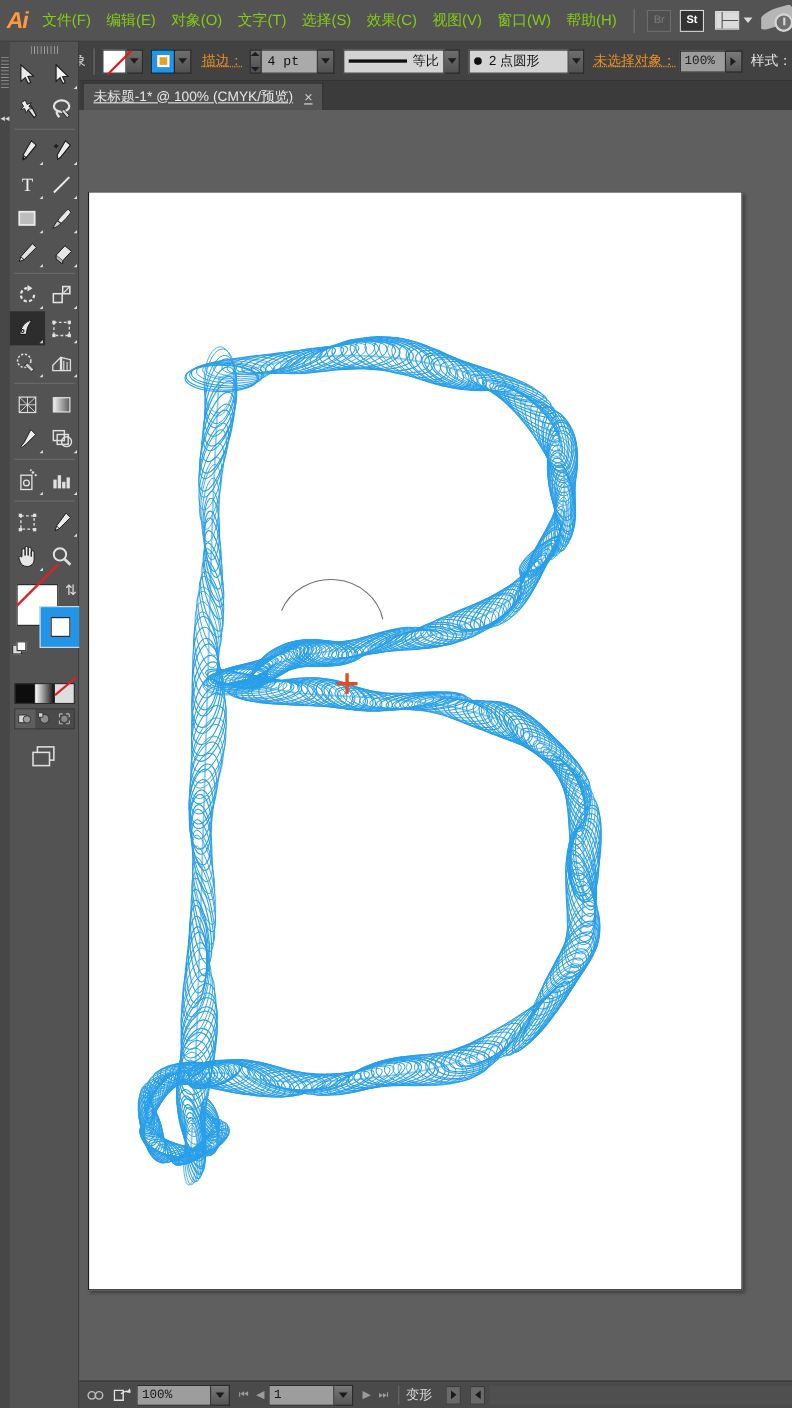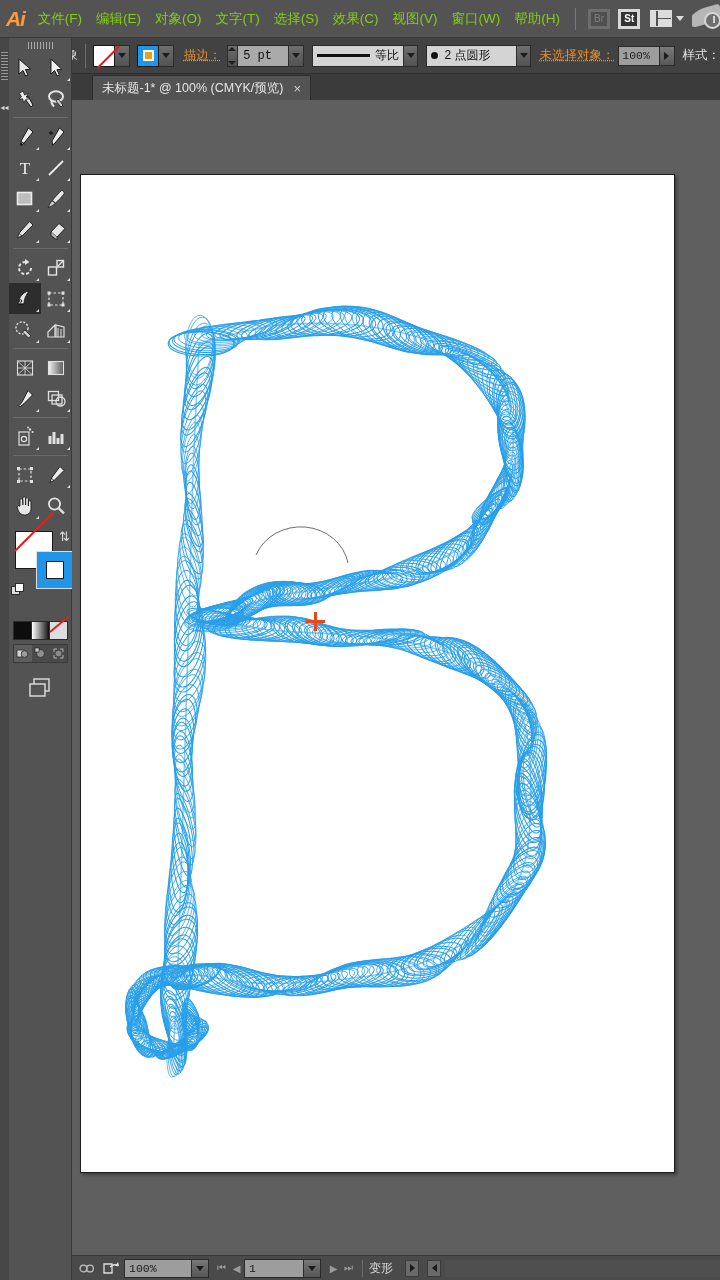"Br" .mb-icon { border: 3px solid #0ea5e9 -> 1px solid #0ea5e9 }
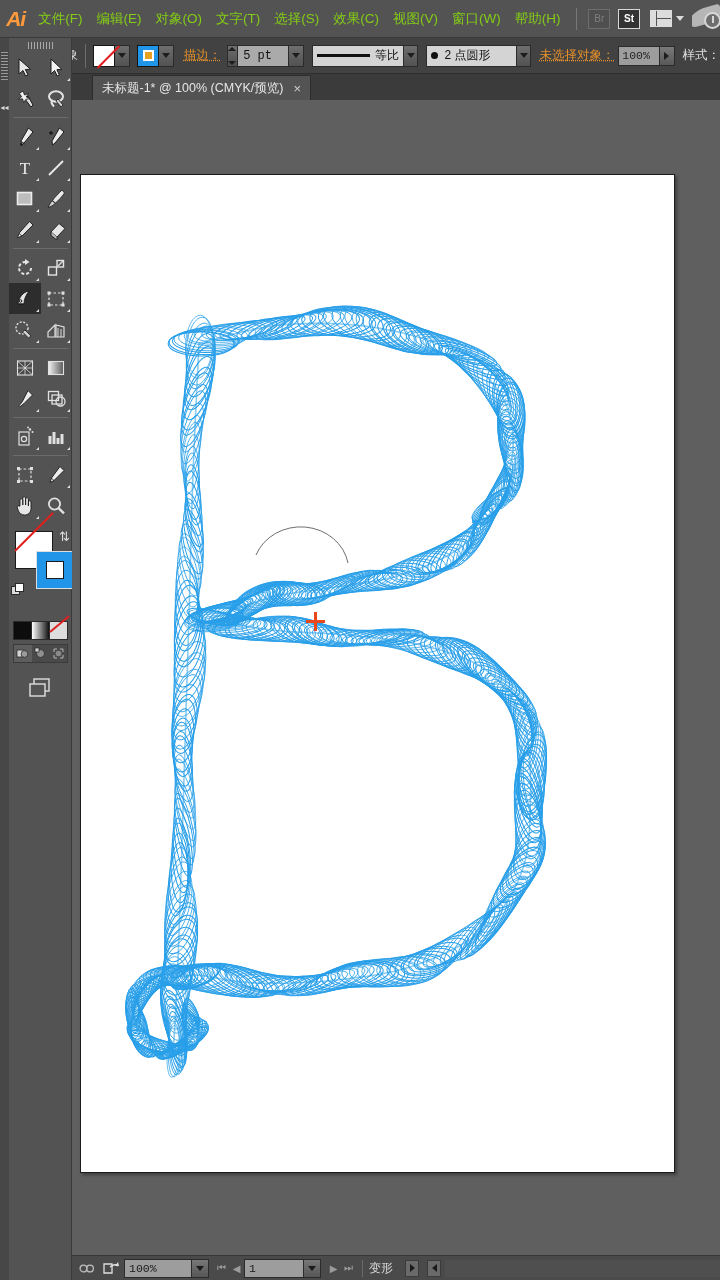"5 pt" div.numfield { text: 5 -> 4 }
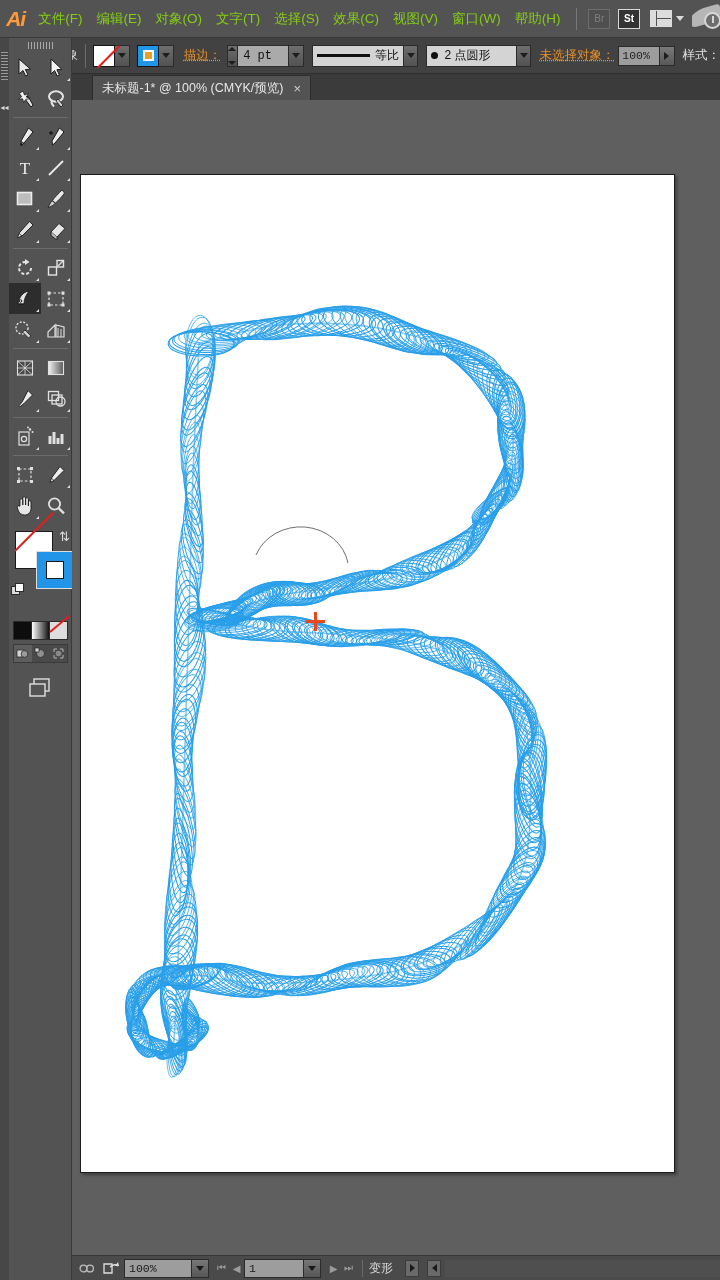"未标题-1* @ 100% (CMYK/预览)" .doctab { margin-left: 20px -> 3px; text-decoration: none -> underline }
